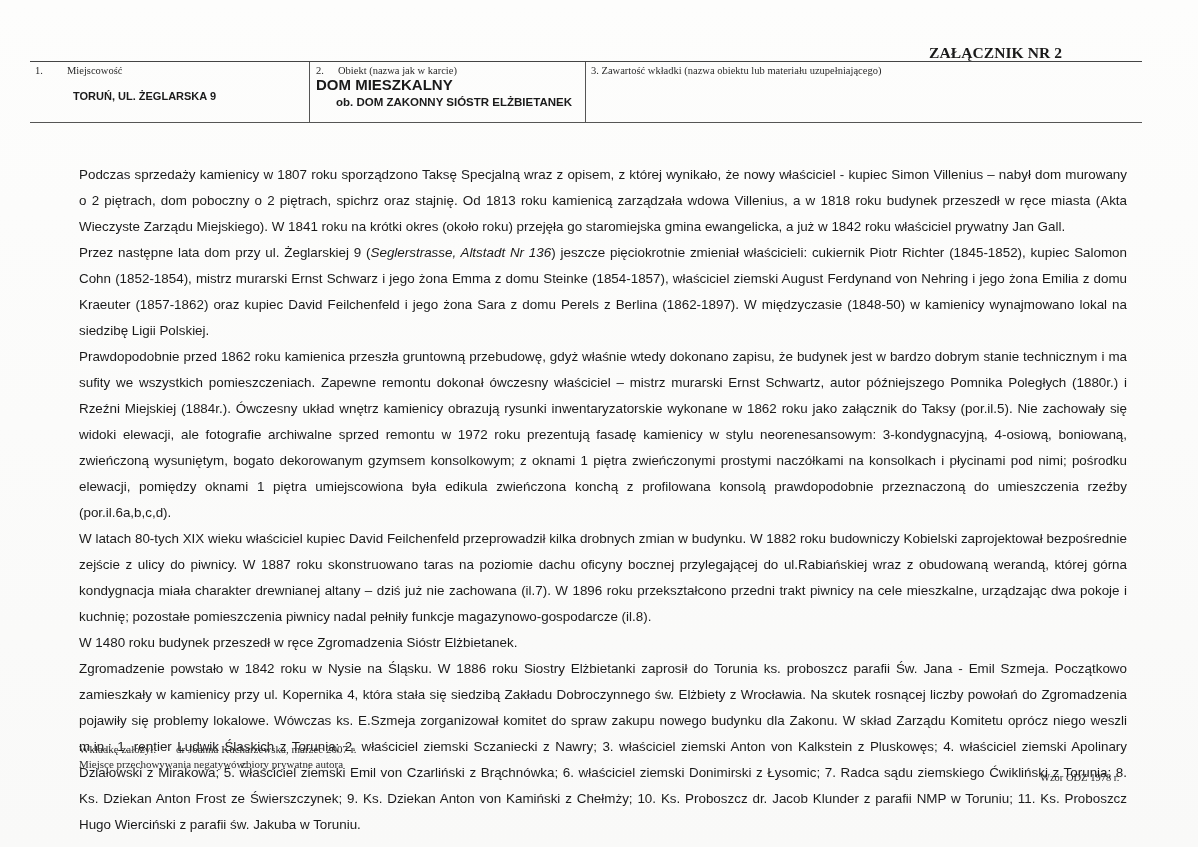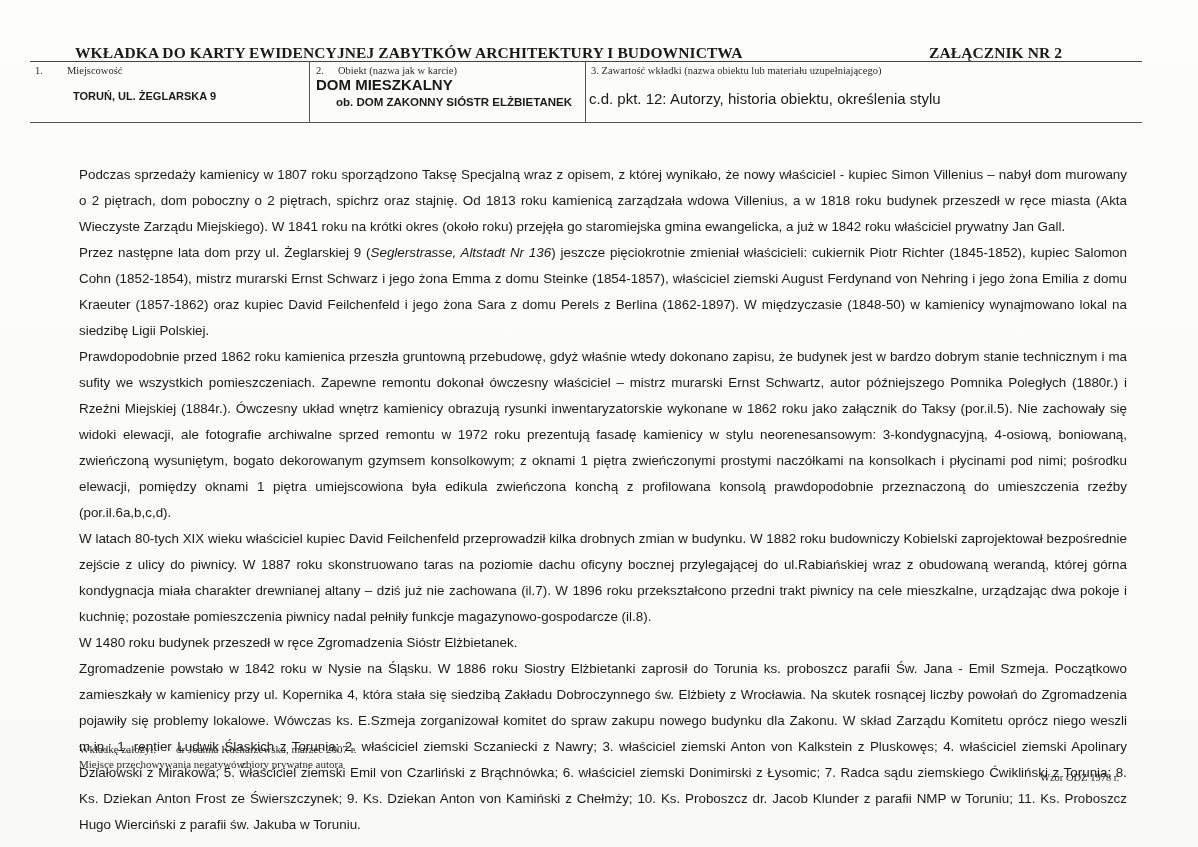"WKŁADKA DO KARTY EWIDENCYJNEJ ZABYTKÓW" span { html: <span>WKŁADKA DO KARTY EWIDENCYJNEJ ZABYTKÓW ARCHITEKTURY I BUDOWNICTWA</span> -> none }
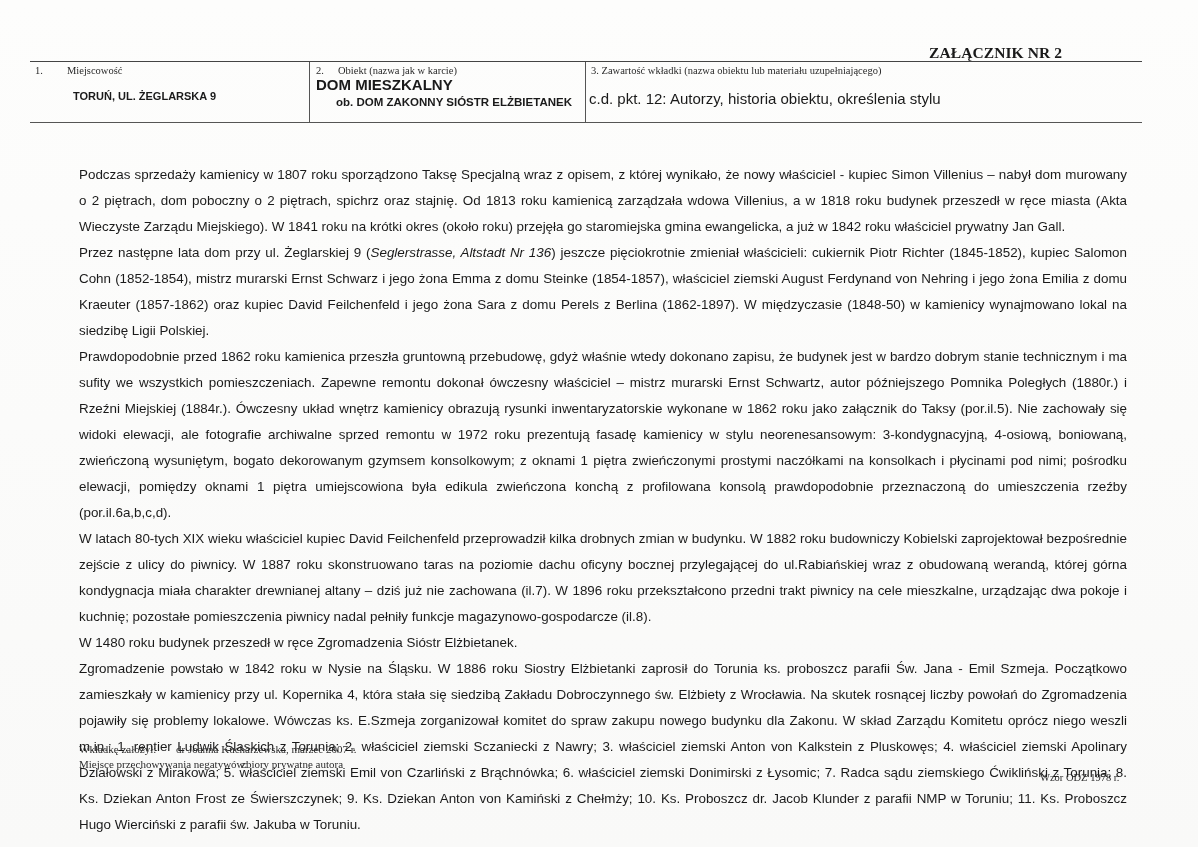"c.d. pkt. 12: Autorzy, historia" div.box-value { html: <div>c.d. pkt. 12: Autorzy, historia obiektu, określenia stylu</div> -> none }
